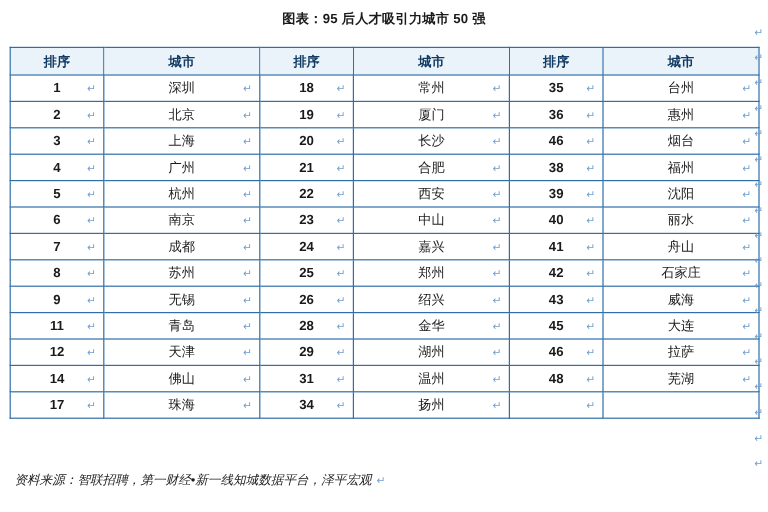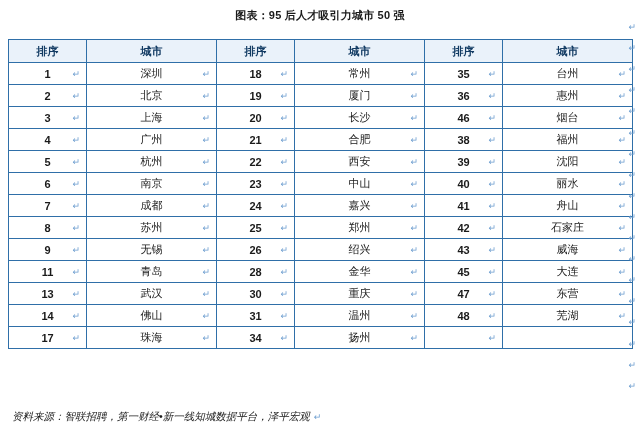"12" tr { html: none -> <tr> <td><span>12</span><span>↵</span></td> <td><span>天津</span><span>↵</span></td> <td><span>29</span><span>↵</span></td> <td><span>湖州</span><span>↵</span></td> <td><span>46</span><span>↵</span></td> <td><span>拉萨</span><span>↵</span></td> </tr> }
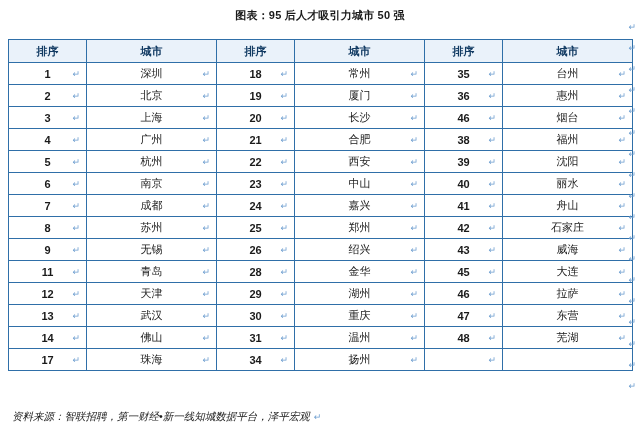"13" tr { html: <tr> <td><span>13</span><span>↵</span></td> <td><span>武汉</span><span>↵</span></td> <td><span>30</span><span>↵</span></td> <td><span>重庆</span><span>↵</span></td> <td><span>47</span><span>↵</span></td> <td><span>东营</span><span>↵</span></td> </tr> -> none }
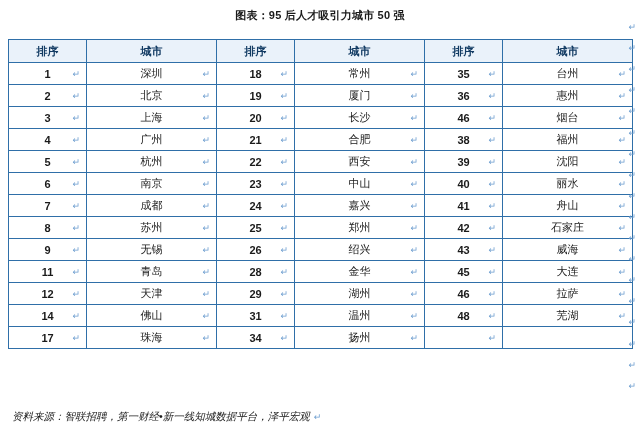"资料来源：智联招聘，第一财经•新一线知城数据平台，泽平宏观 ↵" .source { bottom: 3px -> 20px }
